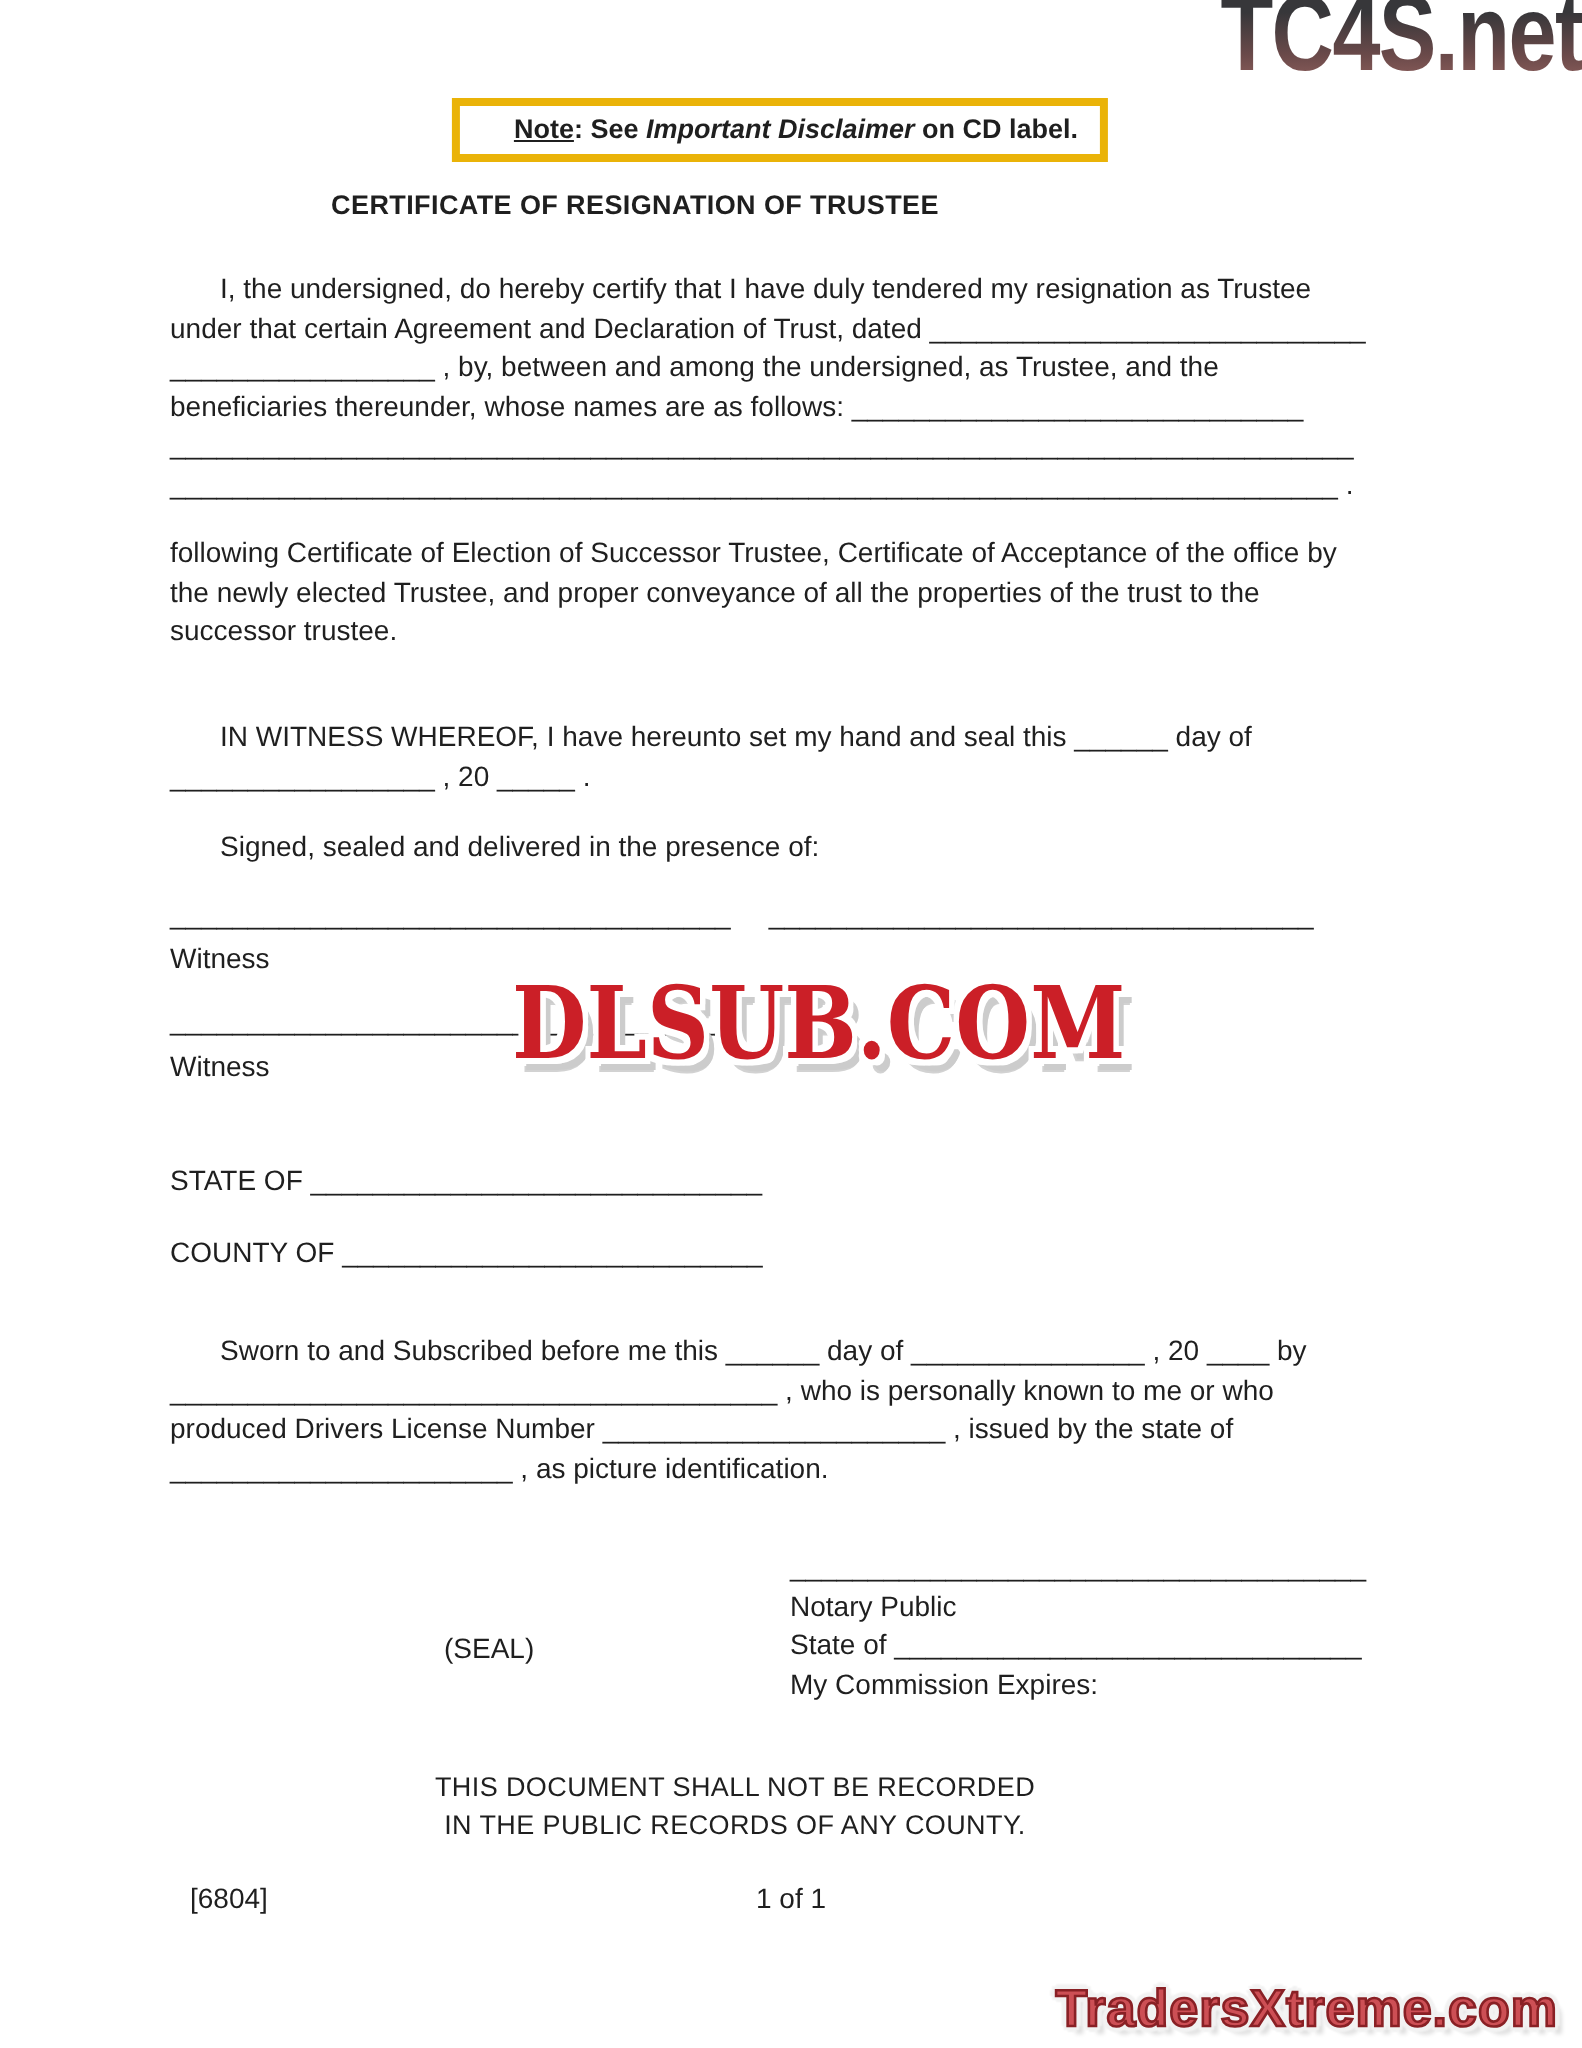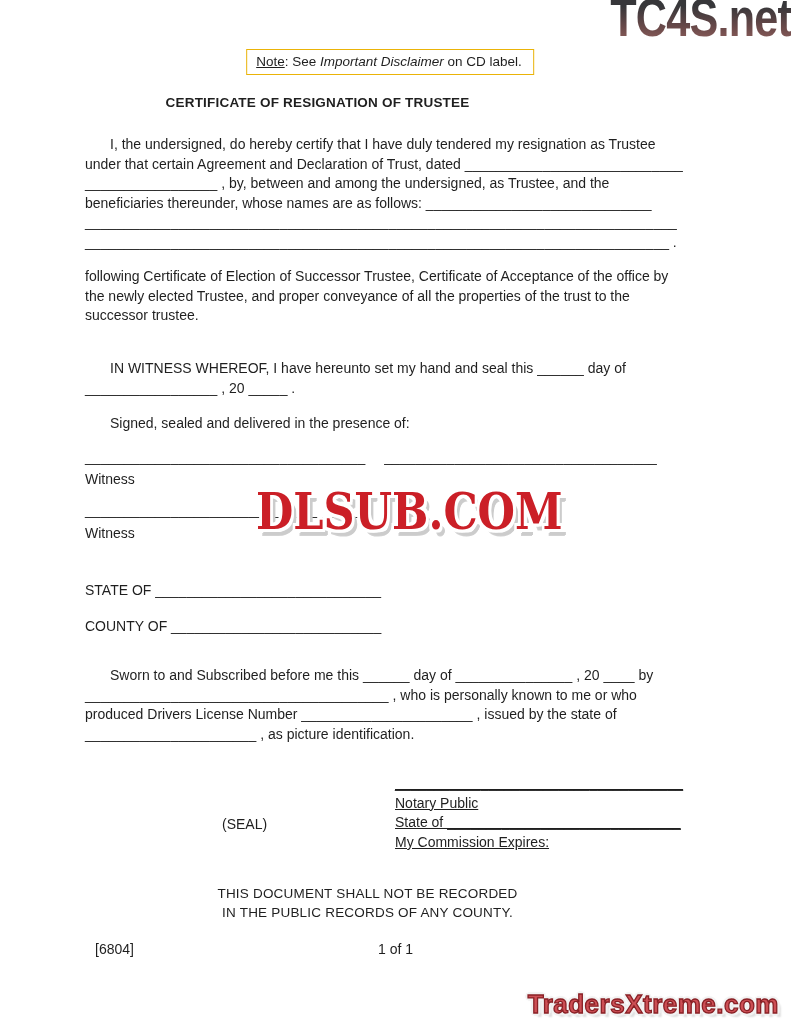"Note: See Important Disclaimer on" .note-box { border: 1px solid #eab308 -> 4px solid #eab308; font-weight: normal -> bold; padding: 4px 11px 5px 9px -> 4px 11px 5px 27px }
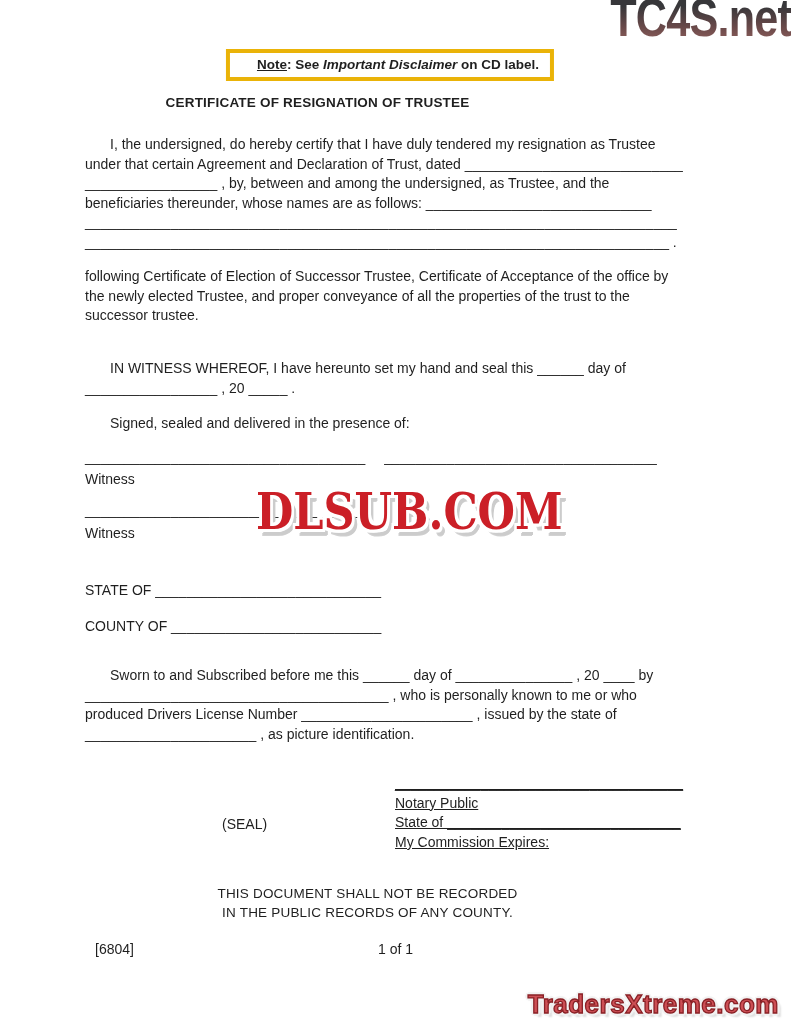"_____________________________________" .notary .right-col { text-decoration: underline -> none }
